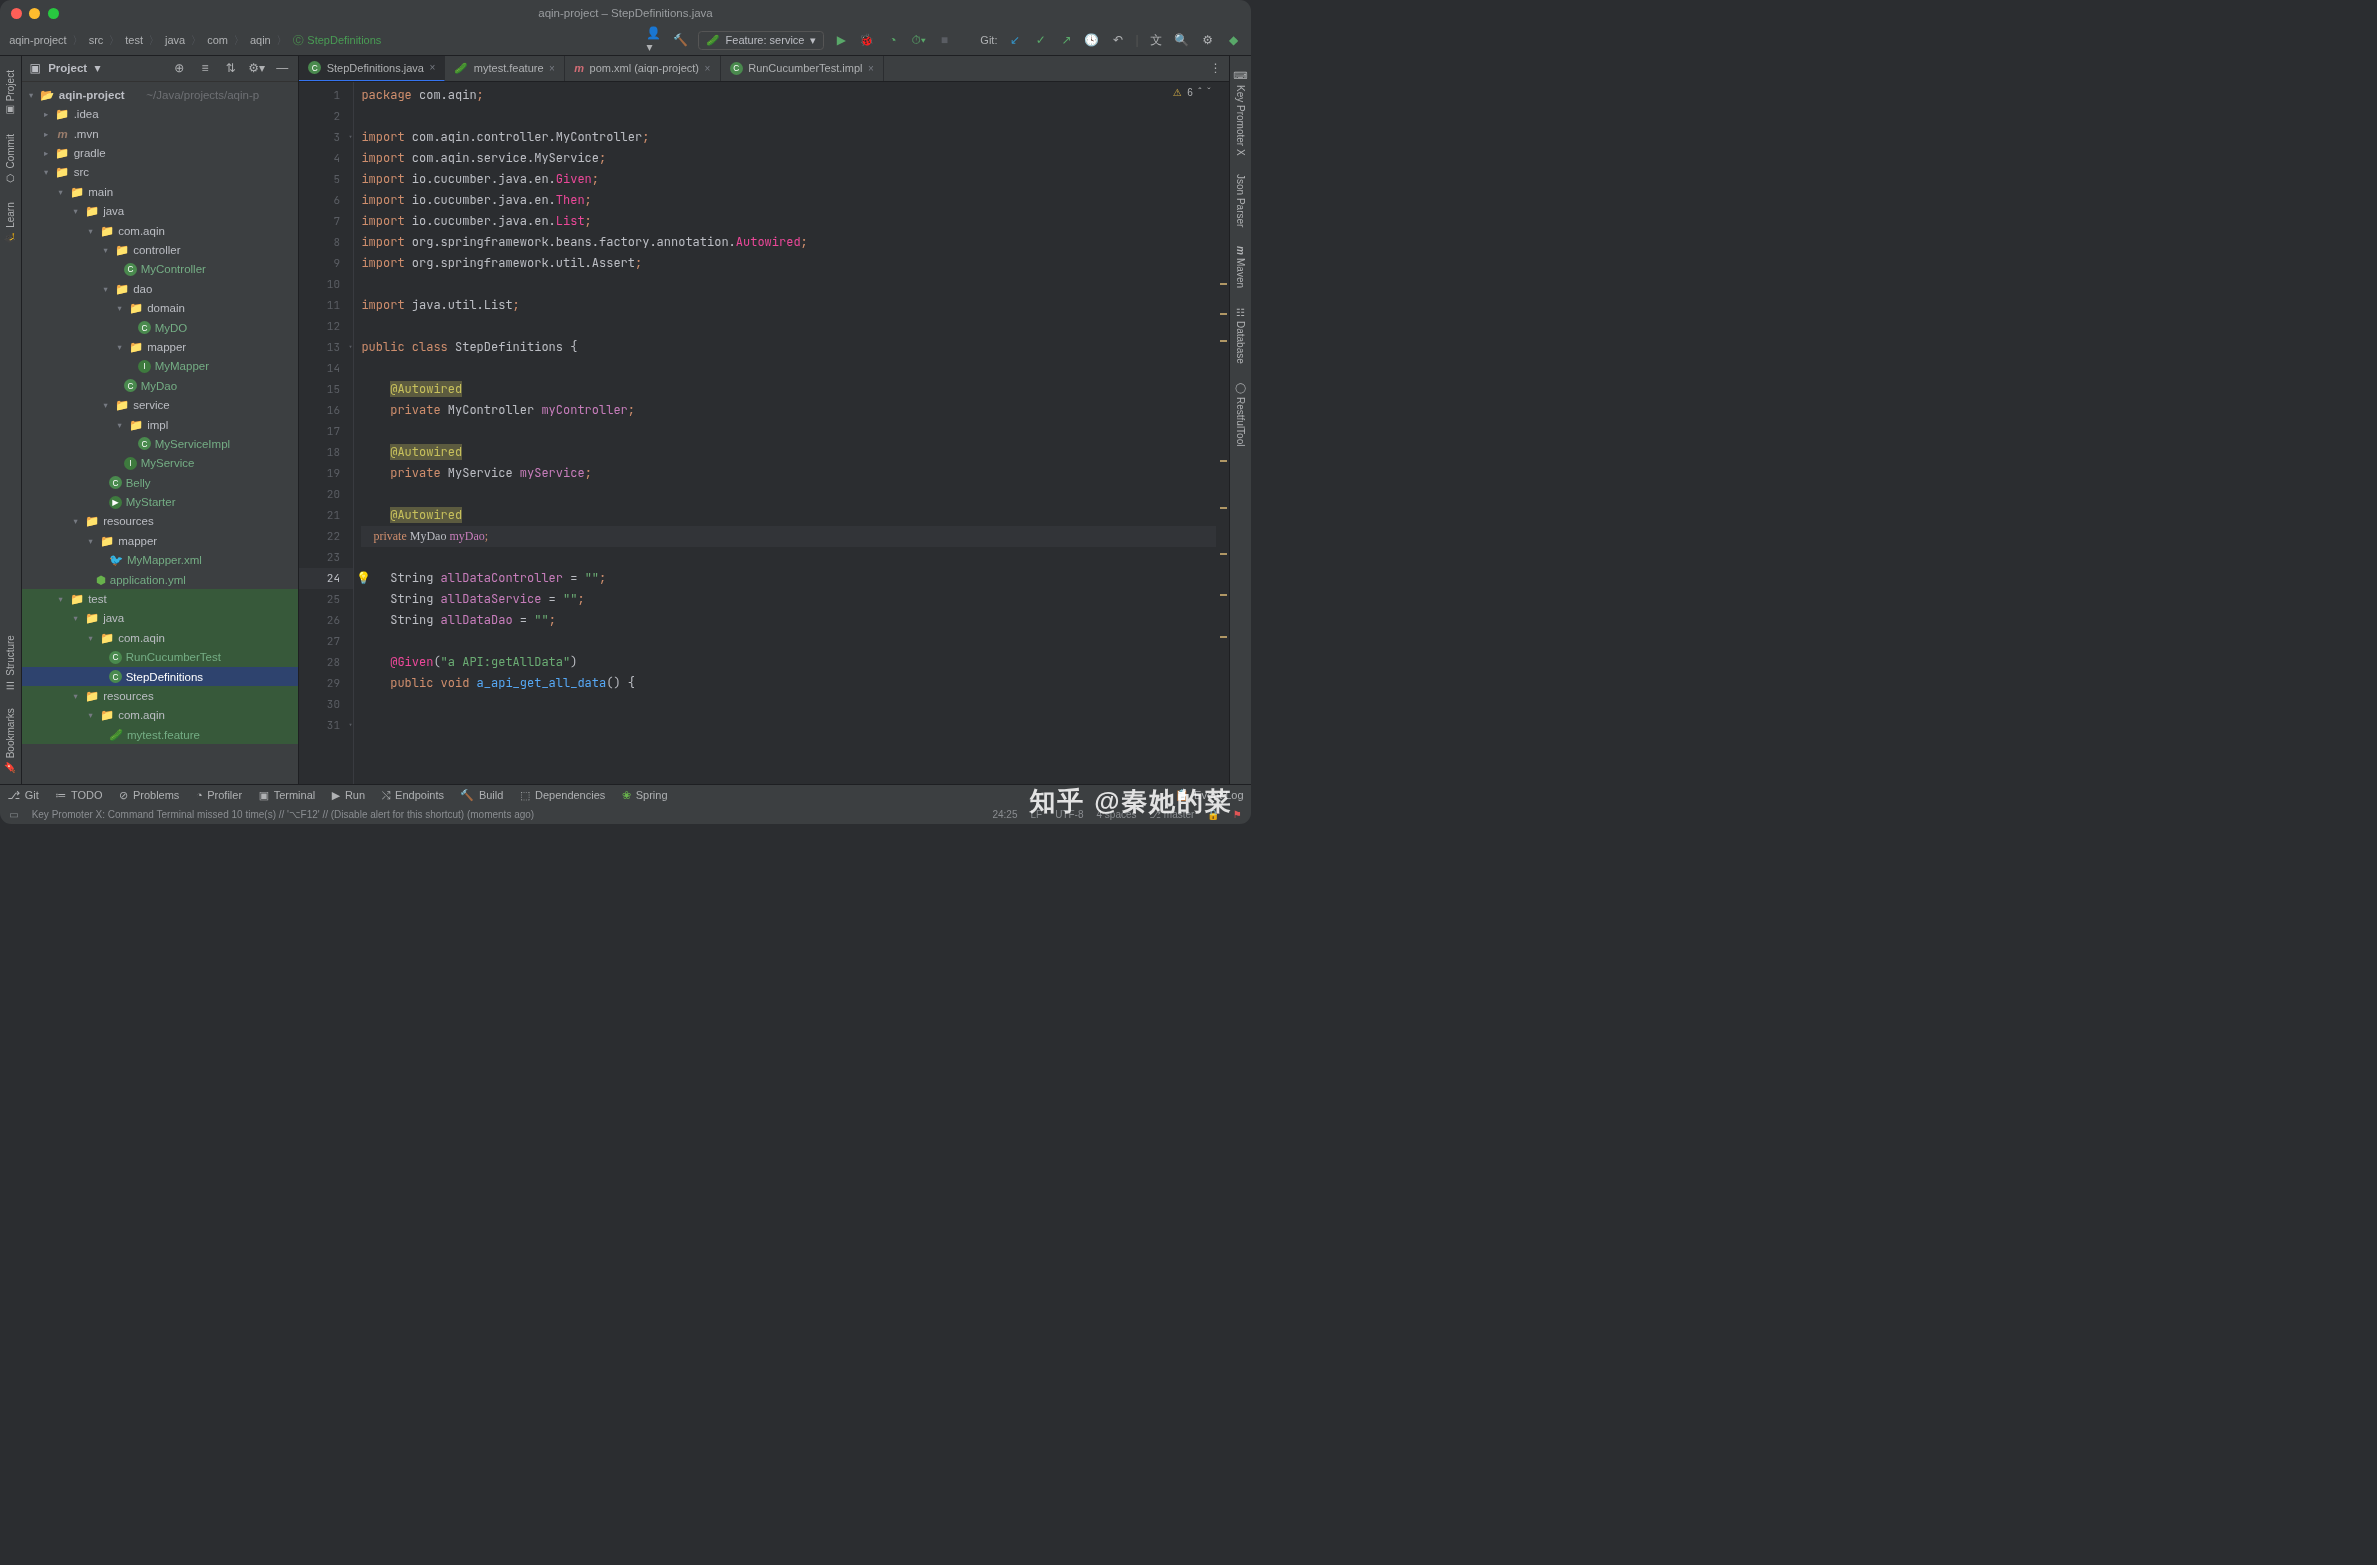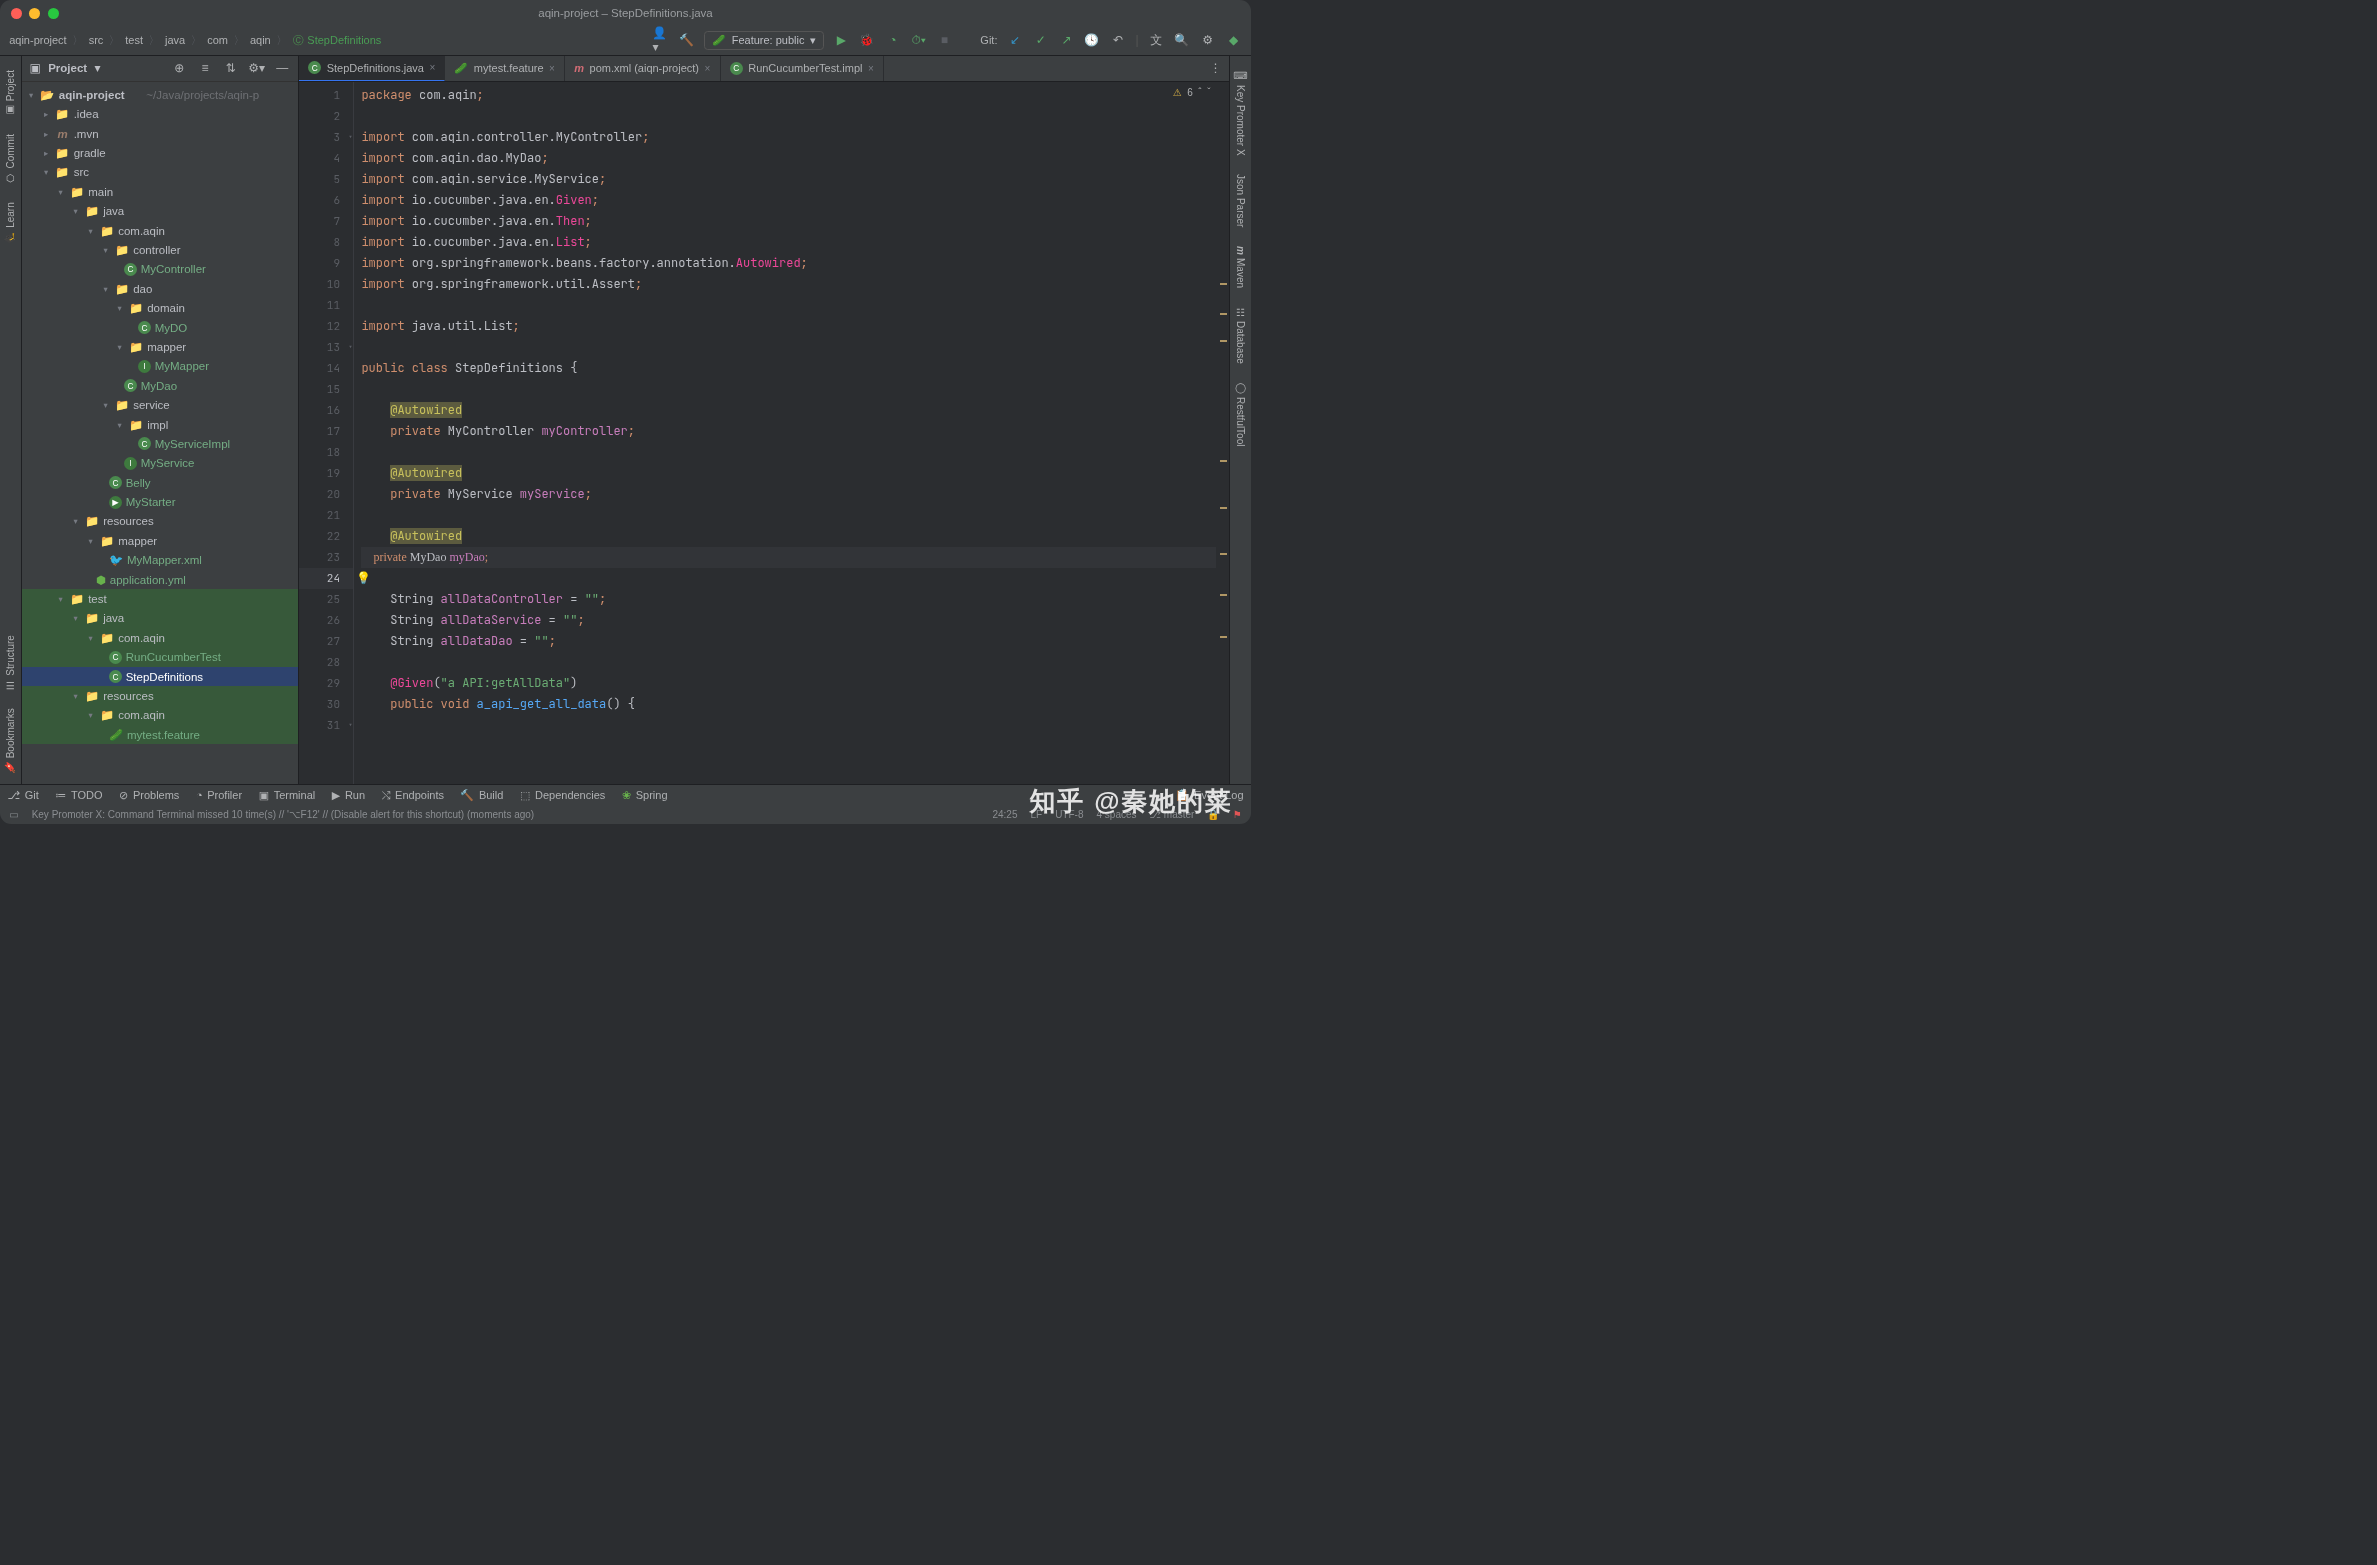"Feature: public" span { text: public -> service }
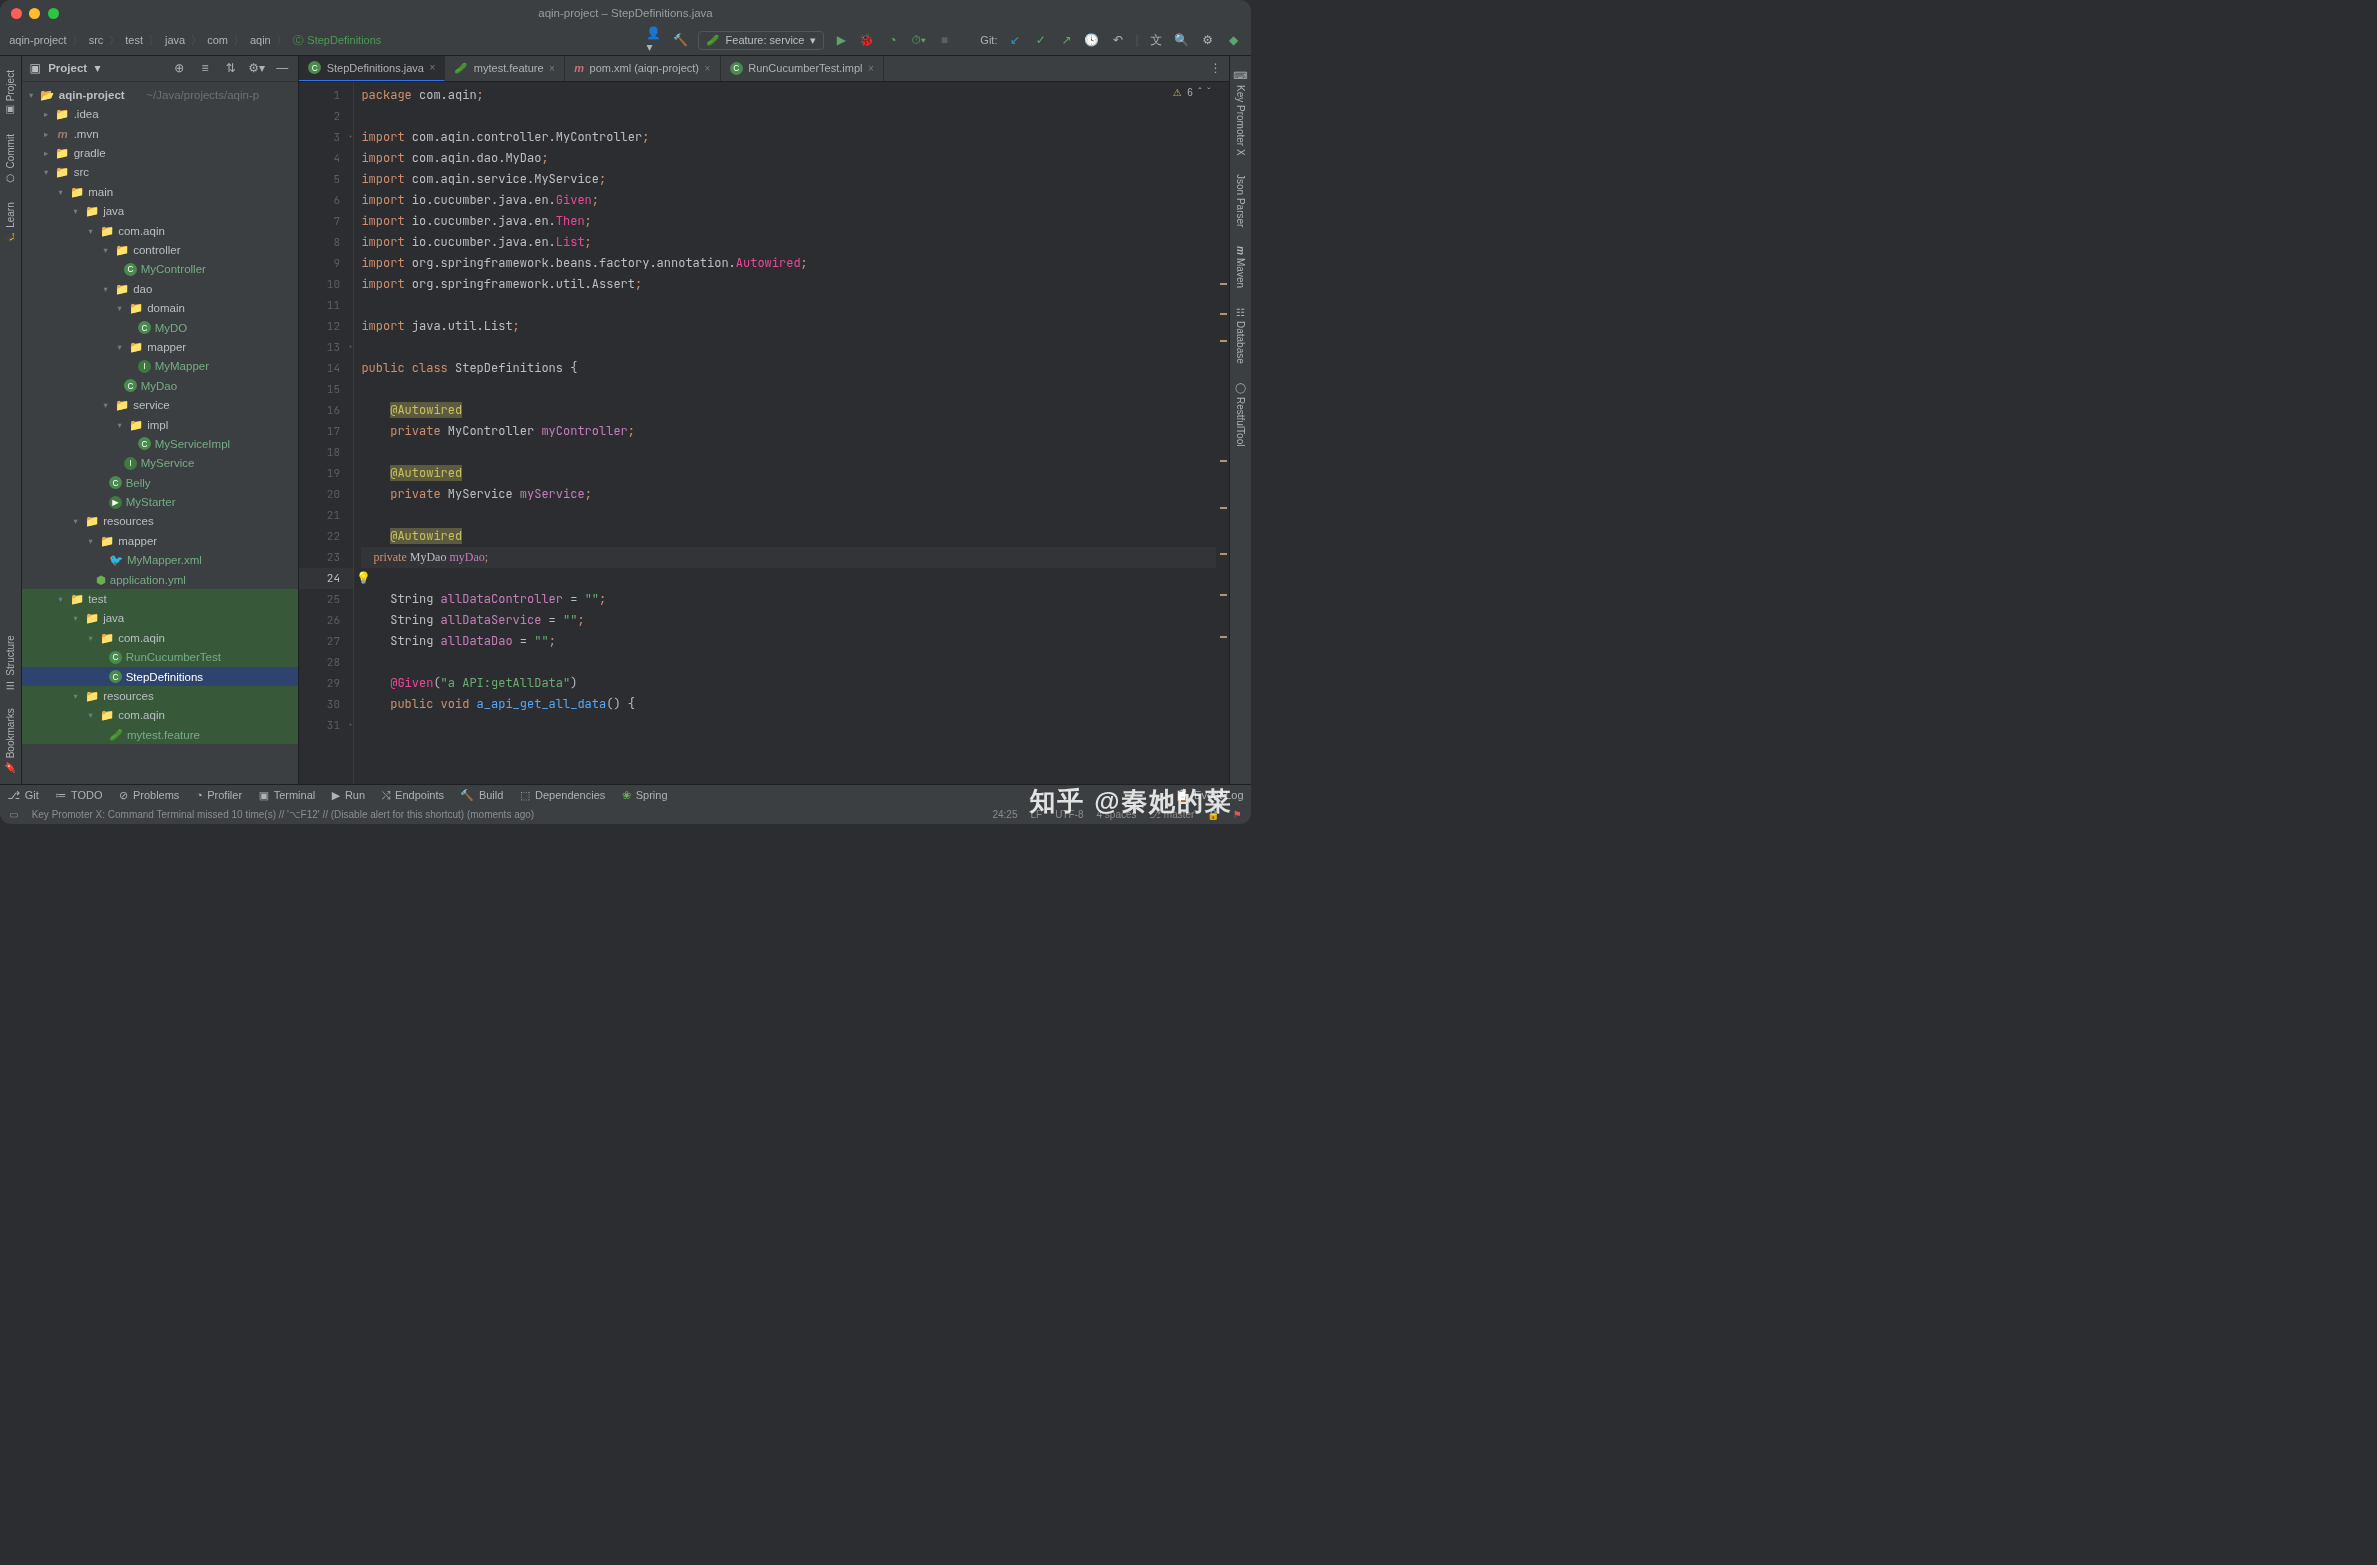"import com.aqin.dao.MyDao;" div.code-line { html: <div><span>import</span><span> com.aqin.dao.MyDao</span><span>;</span></div> -> none }
